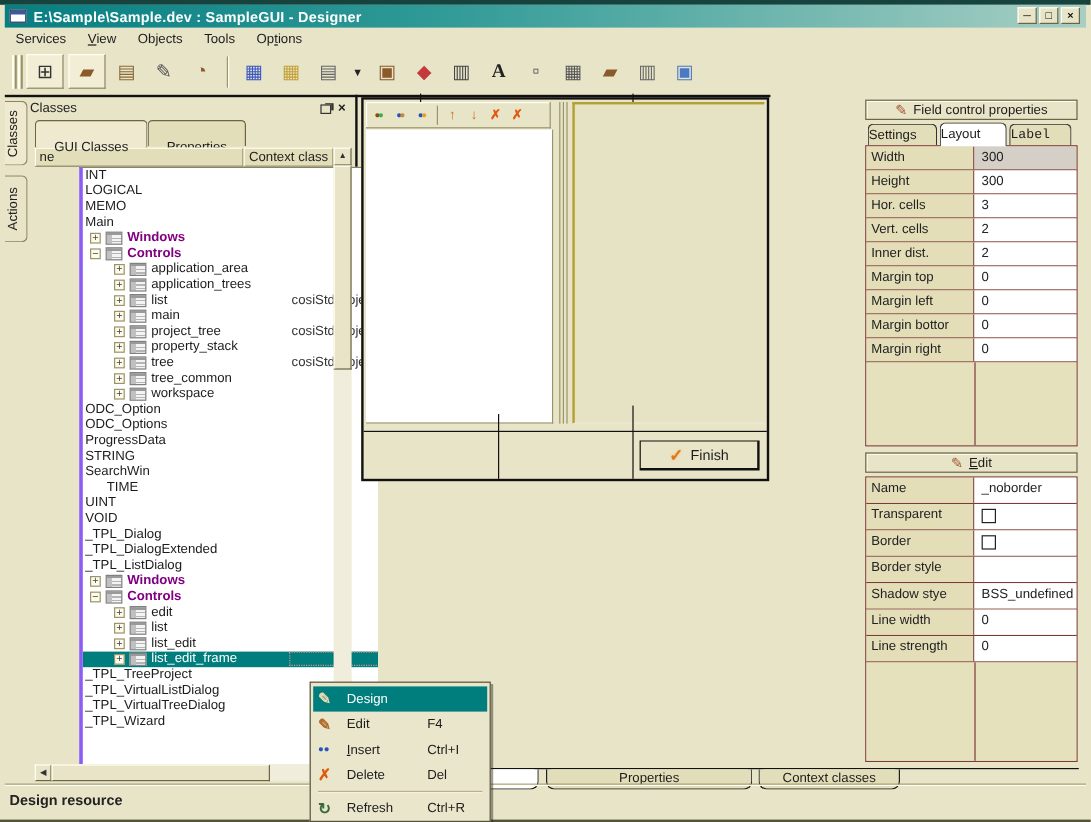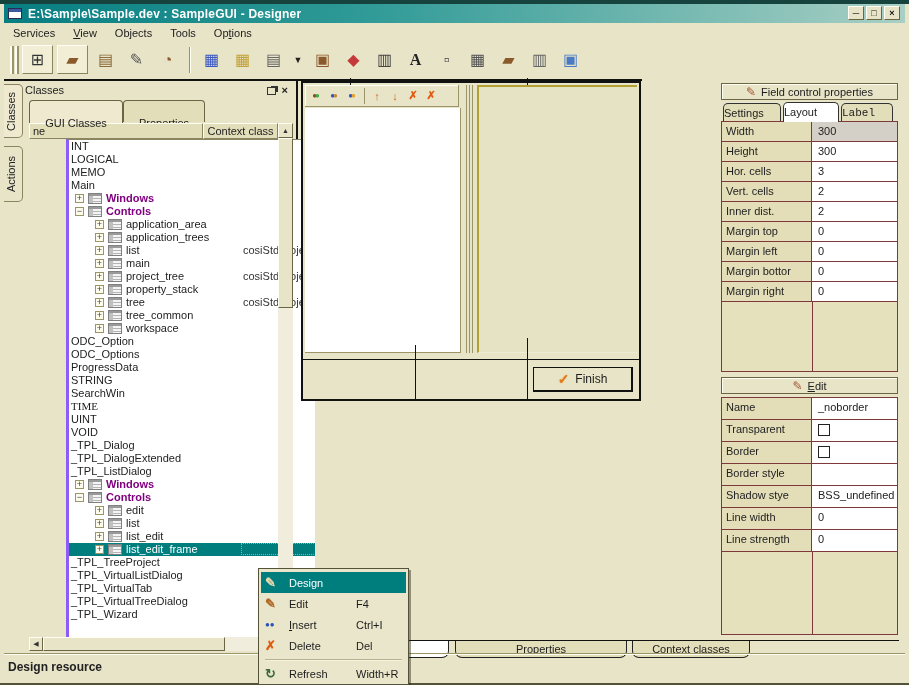"TIME" div.trow { font-family: Liberation Serif, serif -> none; padding-left: 2px -> 20px }
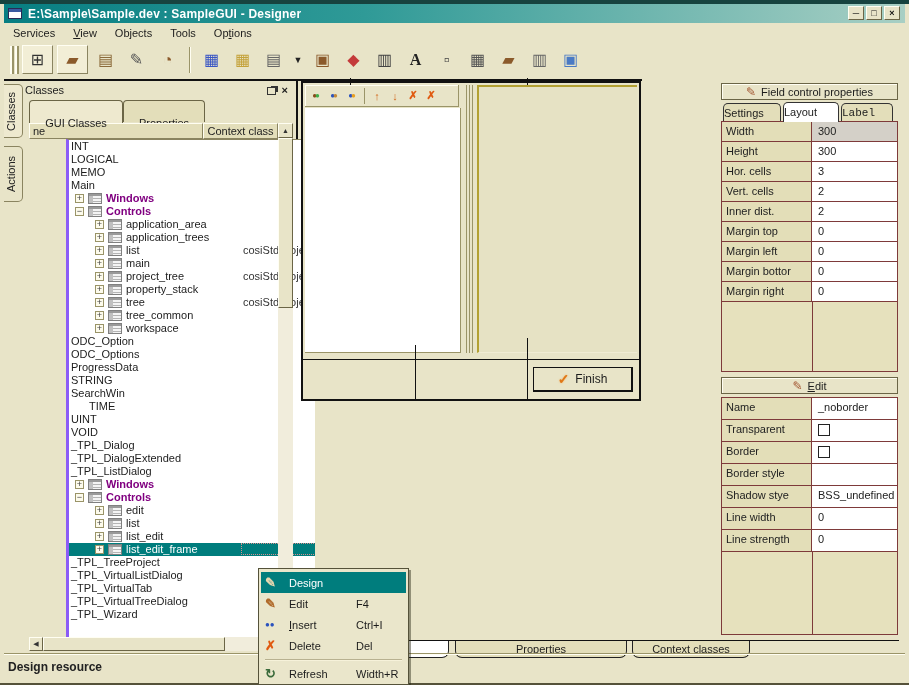"_TPL_VirtualTab" div.trow { html: <div> <span>_TPL_VirtualTab</span> </div> -> none }
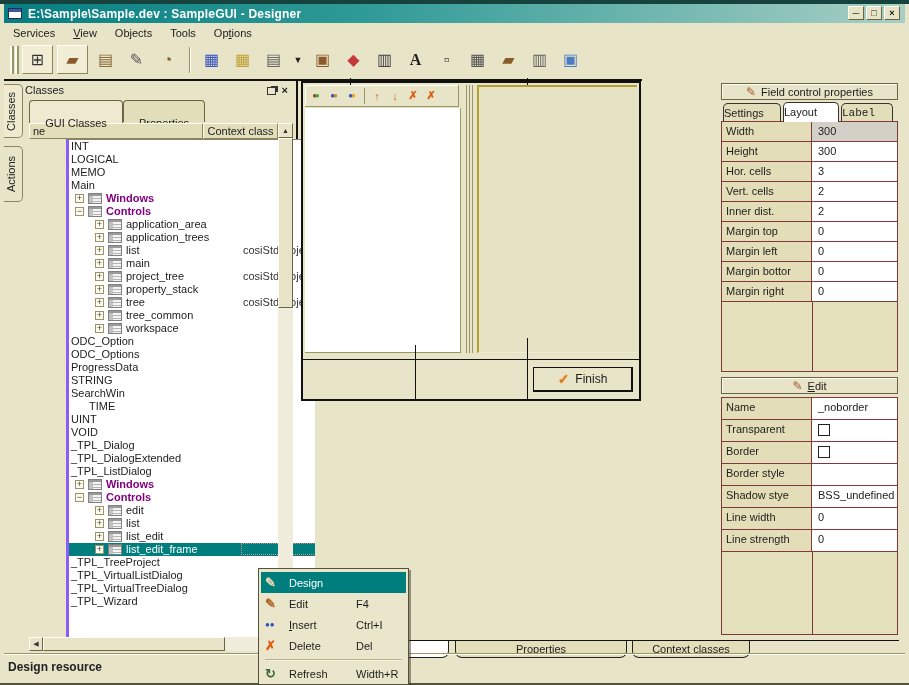"Width+R" span.cm-short { text: Width+R -> Ctrl+R }
